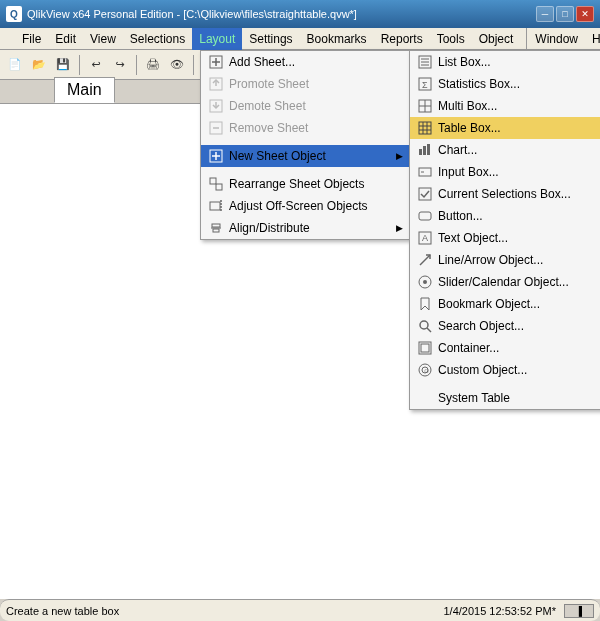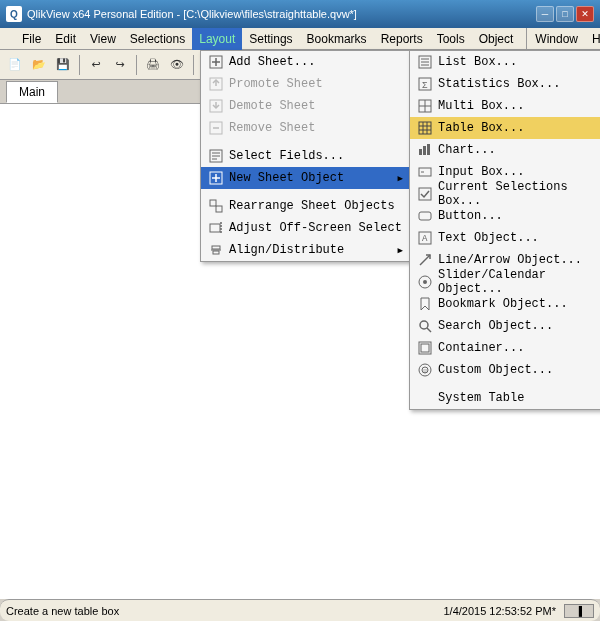"Add Sheet..." .dropdown-container { font-family: Liberation Mono, monospace -> none }
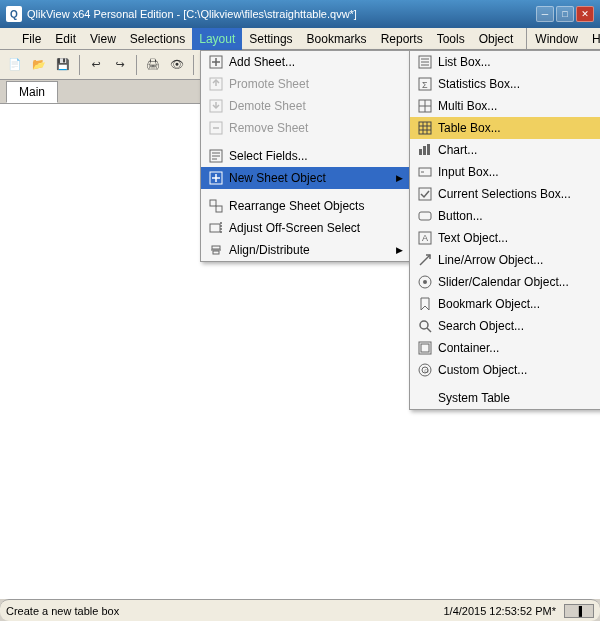"Main" .tab { font-size: 12px -> 16px; margin-left: none -> 48px }
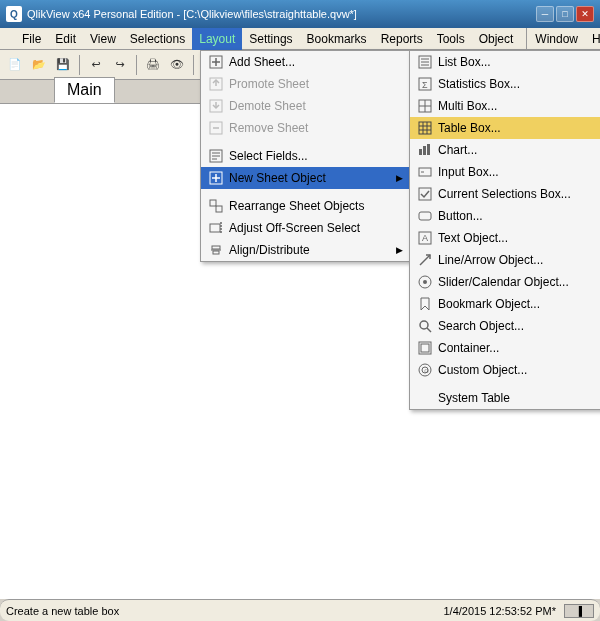"Select Fields..." div.menu-entry { html: <div> <span> <svg> <rect></rect> <line></line> <line></line> <line></line> </svg> </span> <span>Select Fields...</span> </div> -> none }
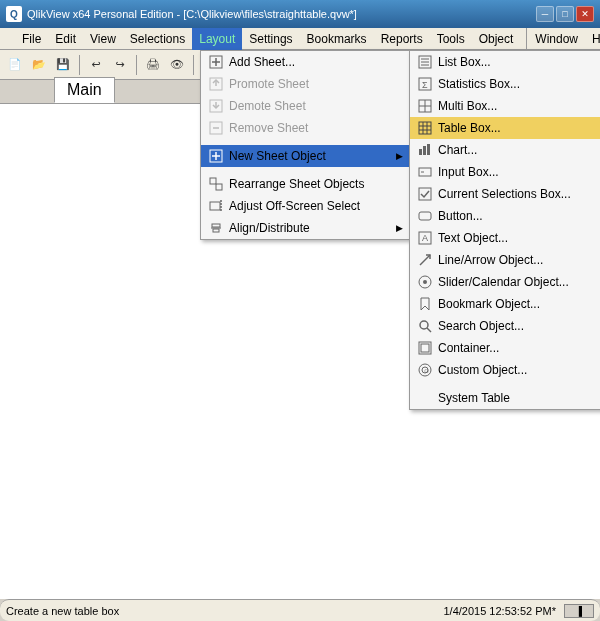"Adjust Off-Screen Select" span { text: Select -> Objects }
